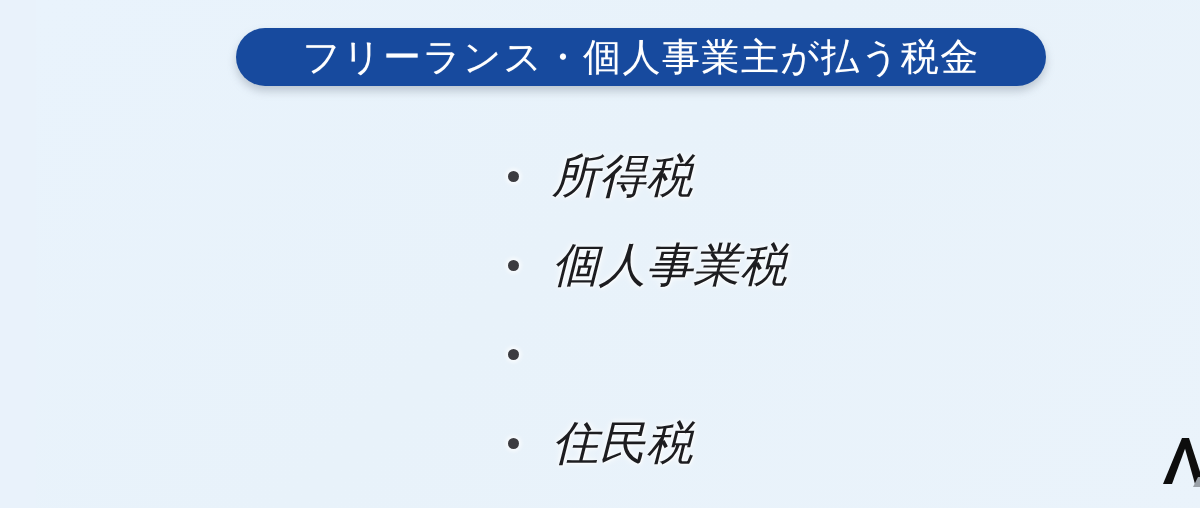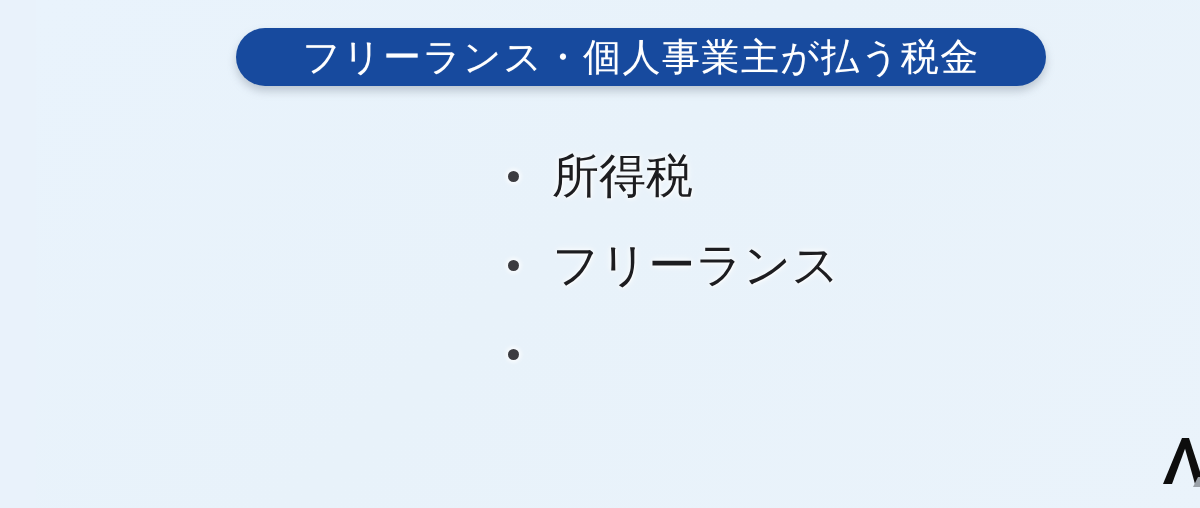"所得税" .bullet-row { font-style: none -> italic }
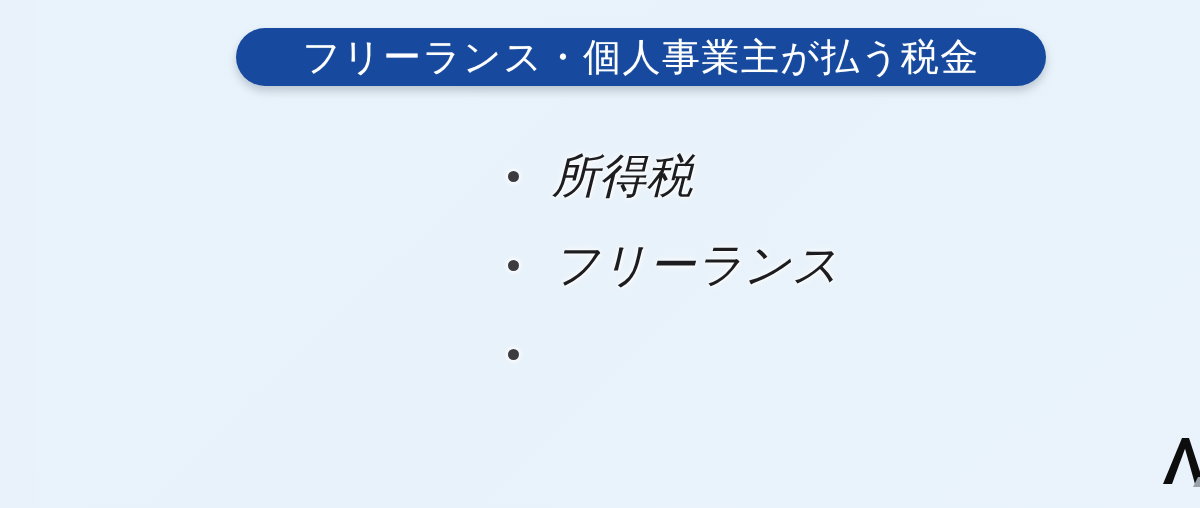"フリーランス" span.bullet-label { text: フリーランス -> 個人事業税 }
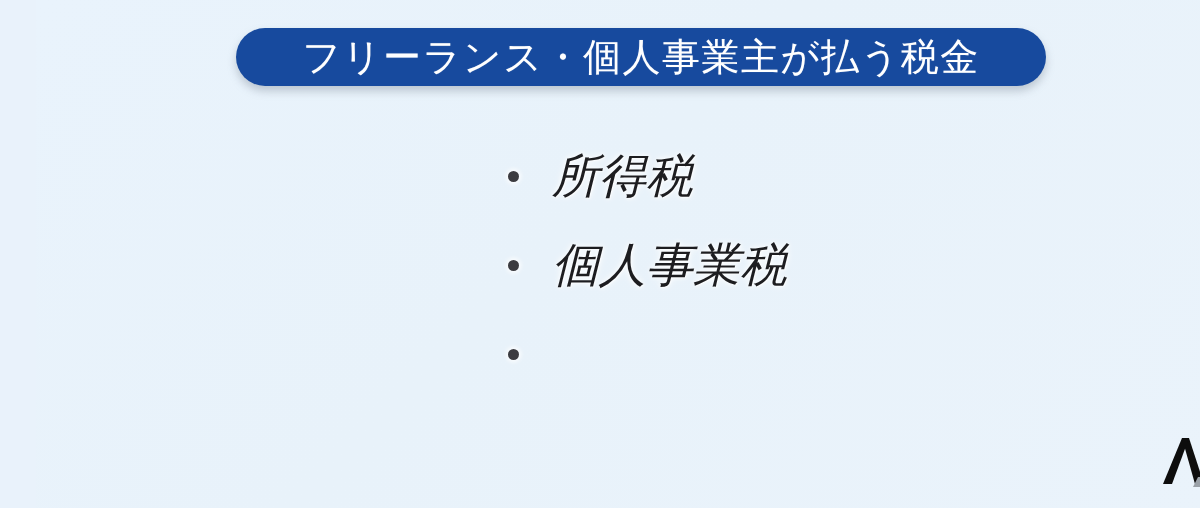"住民税" li.bullet-row { html: none -> <li> <span></span> <span>住民税</span> </li> }
